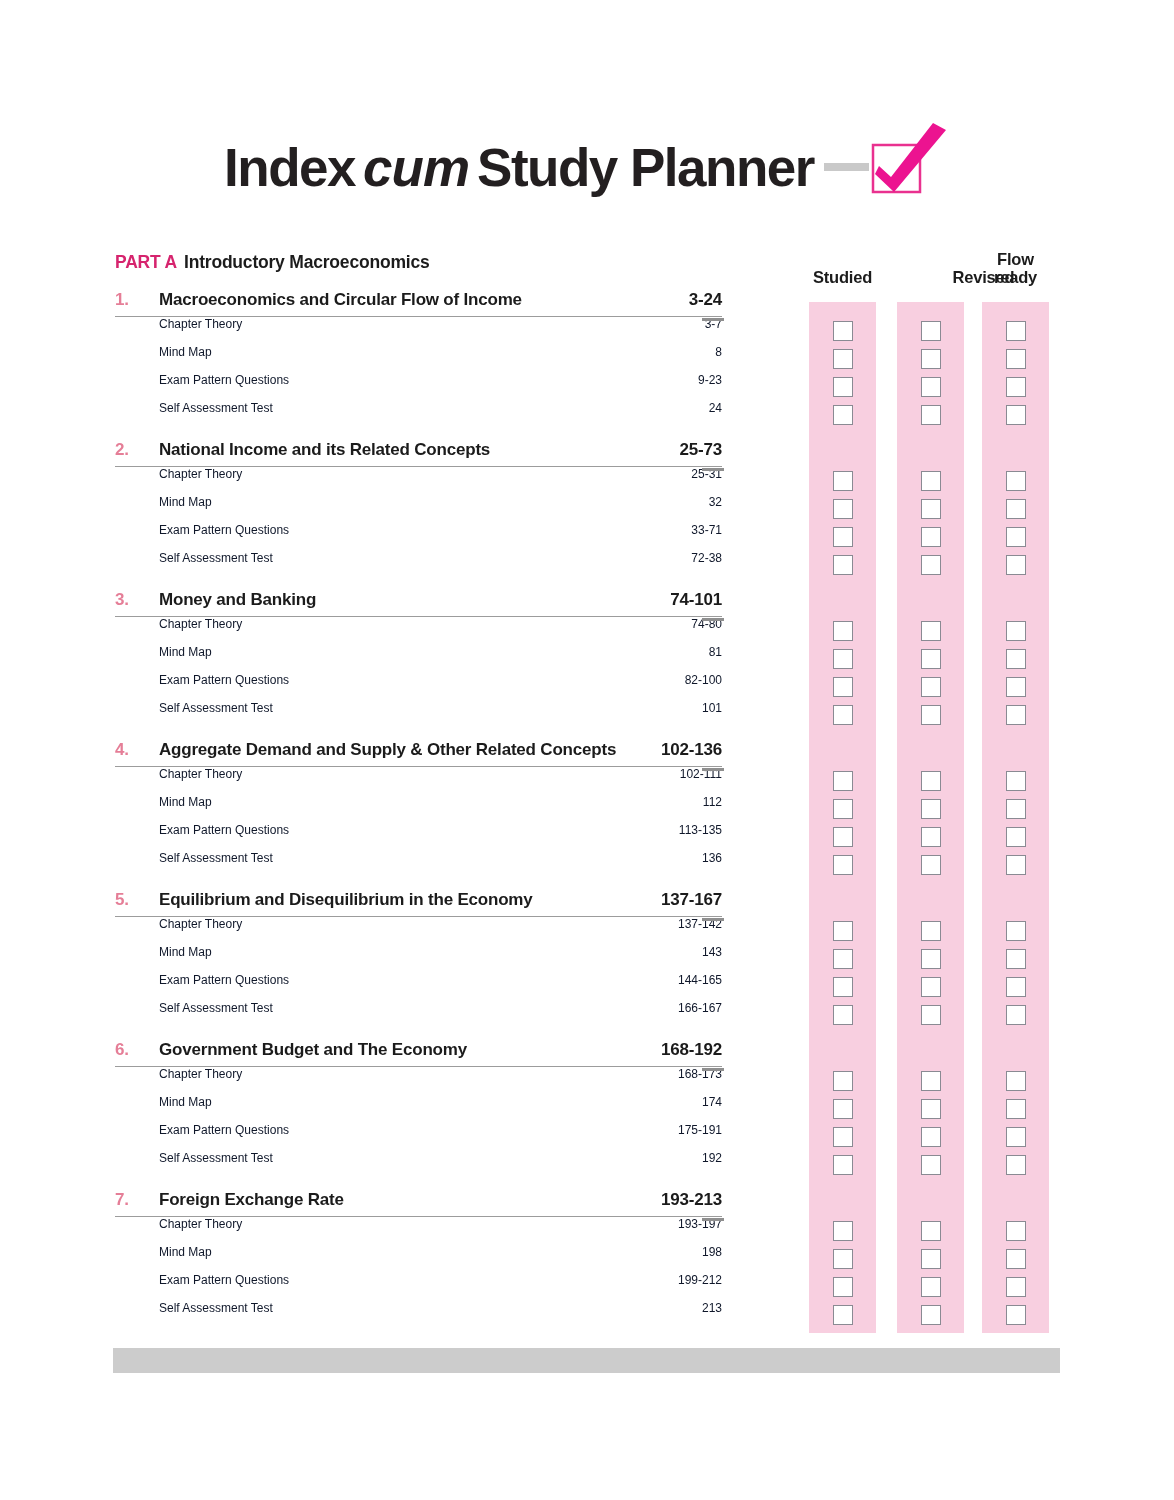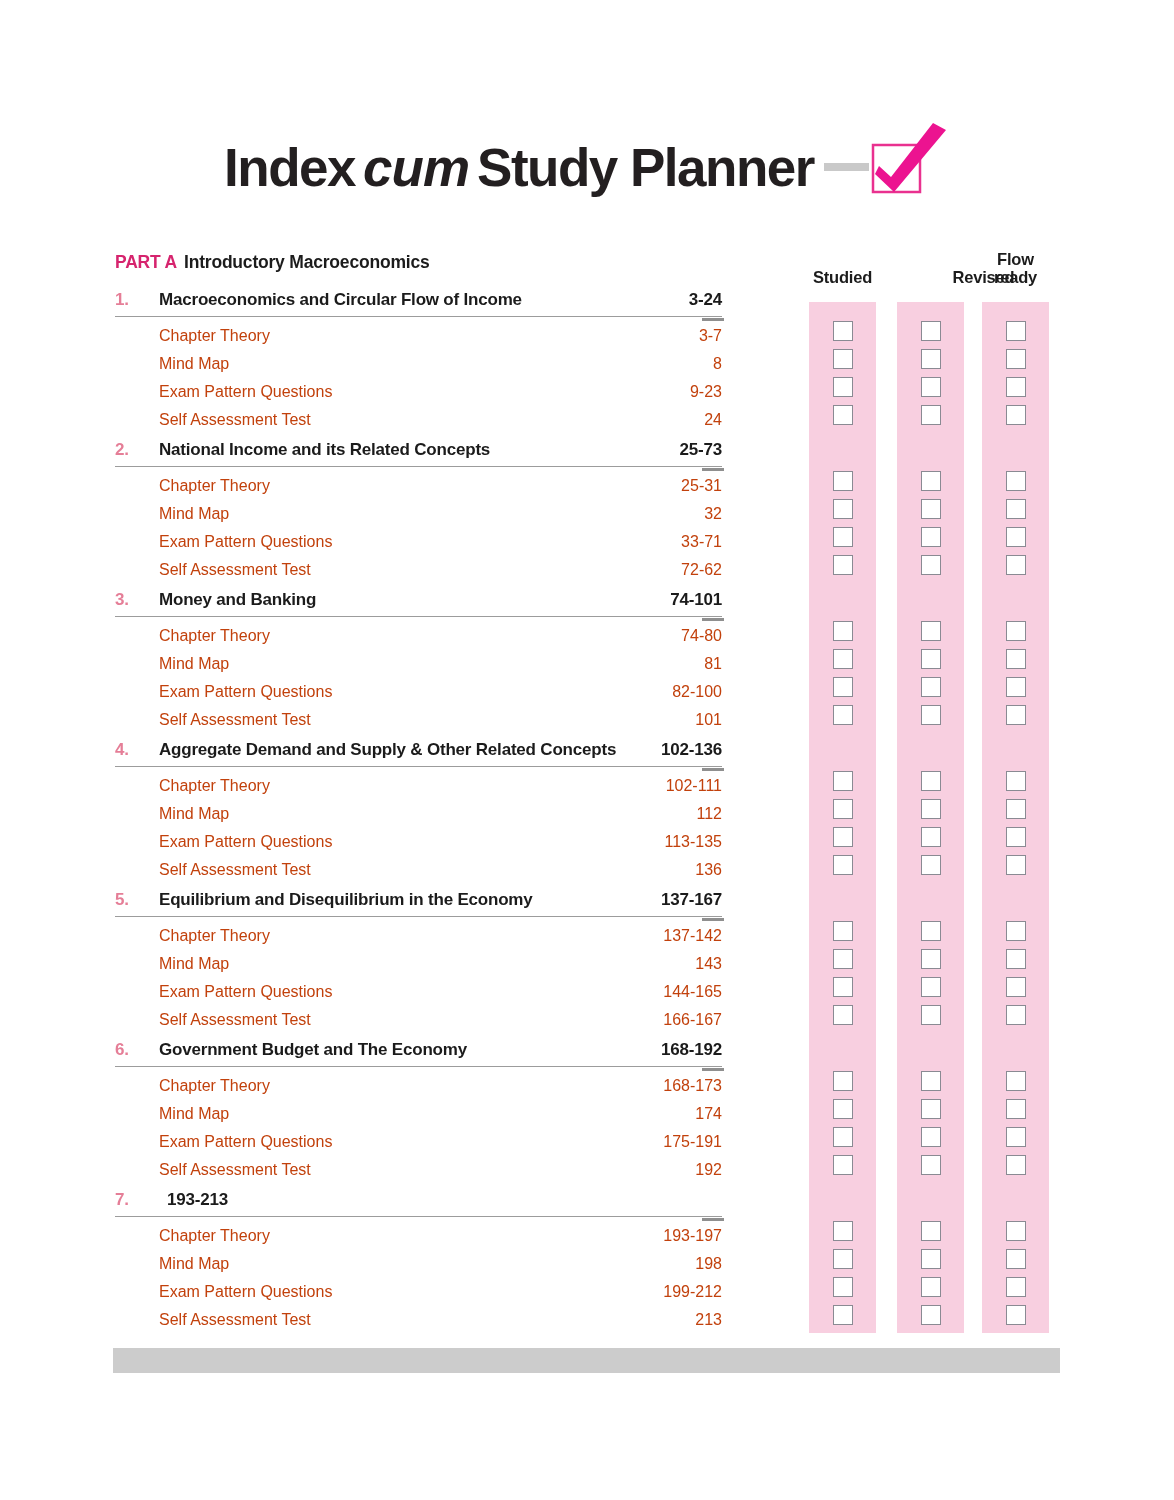"Chapter Theory" .ch-row { align-items: flex-end -> flex-start; color: #c2410c -> #0f172a; font-size: 16px -> 12px }
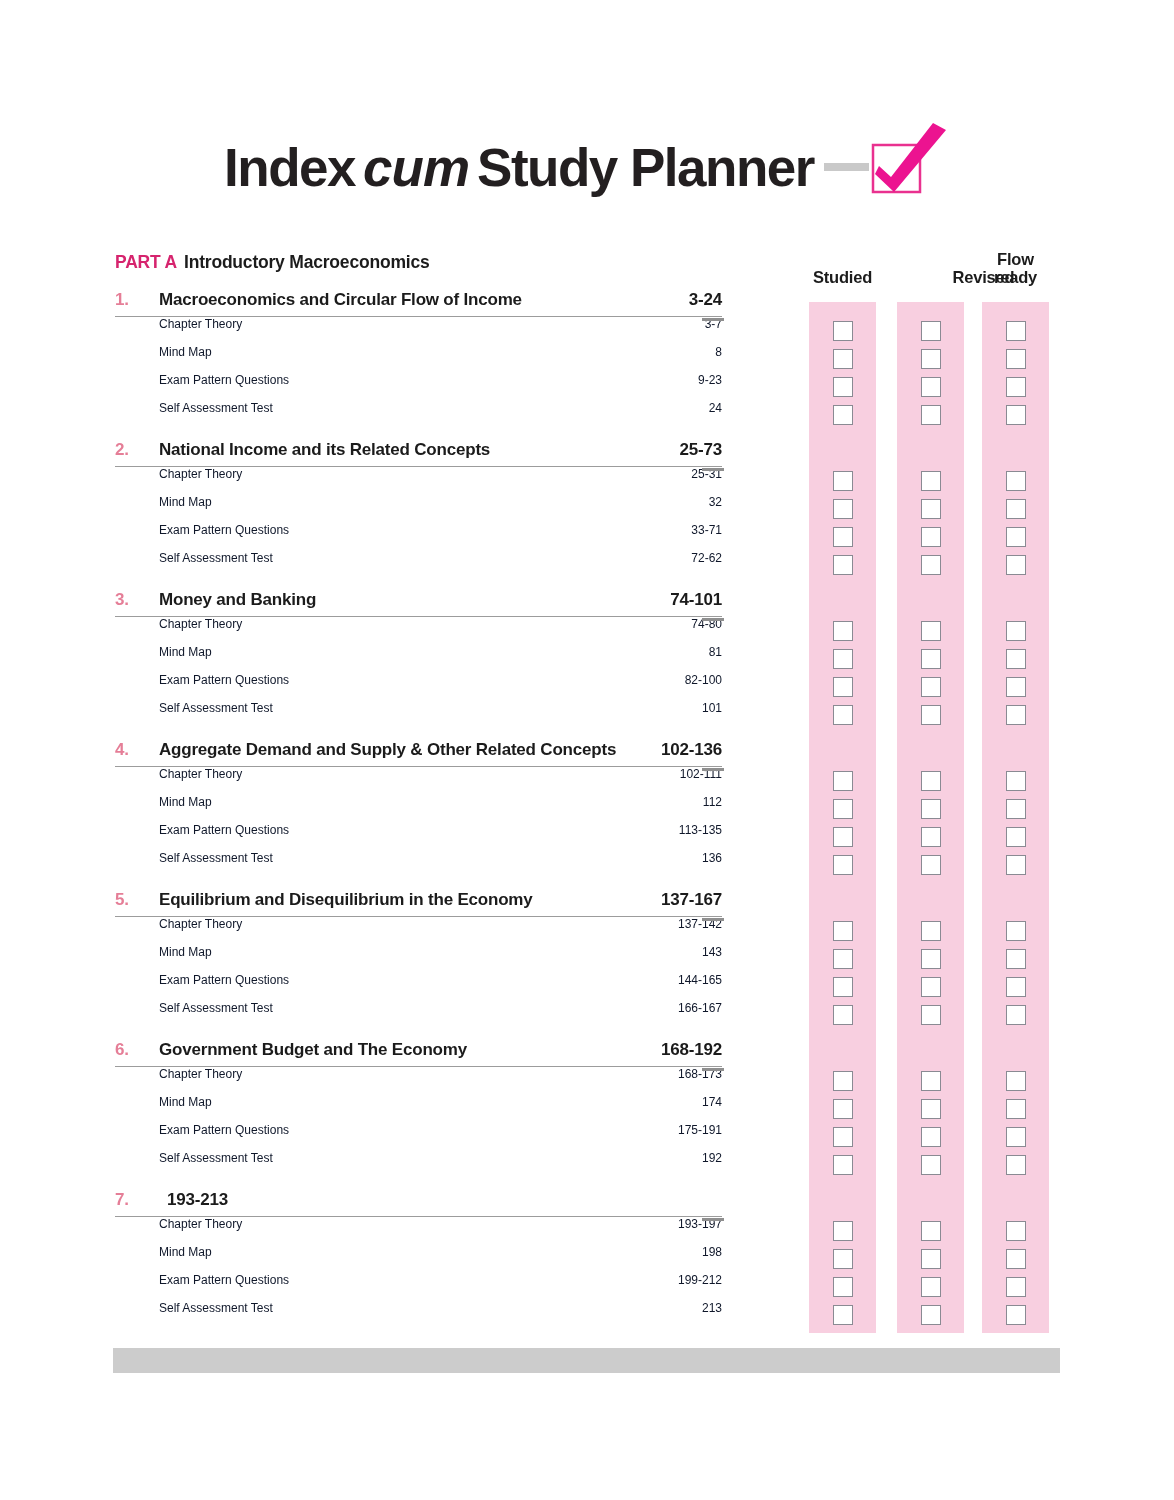"72-62" span.pages { text: 72-62 -> 72-38 }
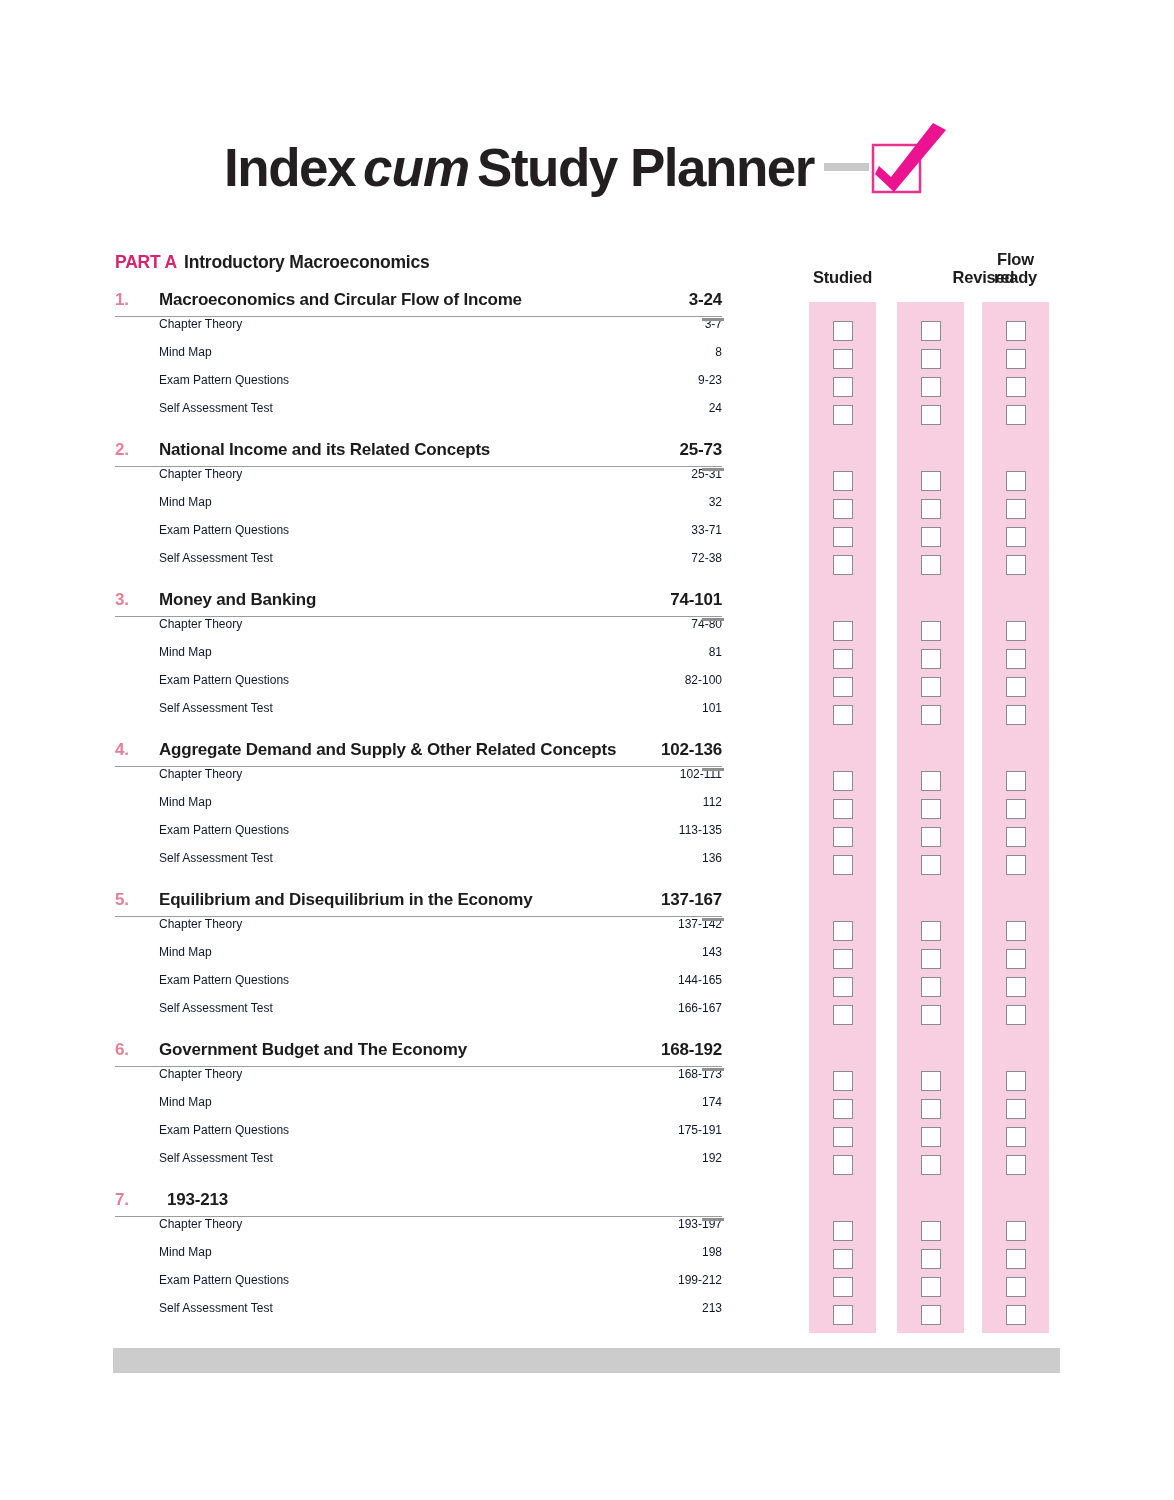"Foreign Exchange Rate" span.ch-title { html: none -> <span>Foreign Exchange Rate</span> }
